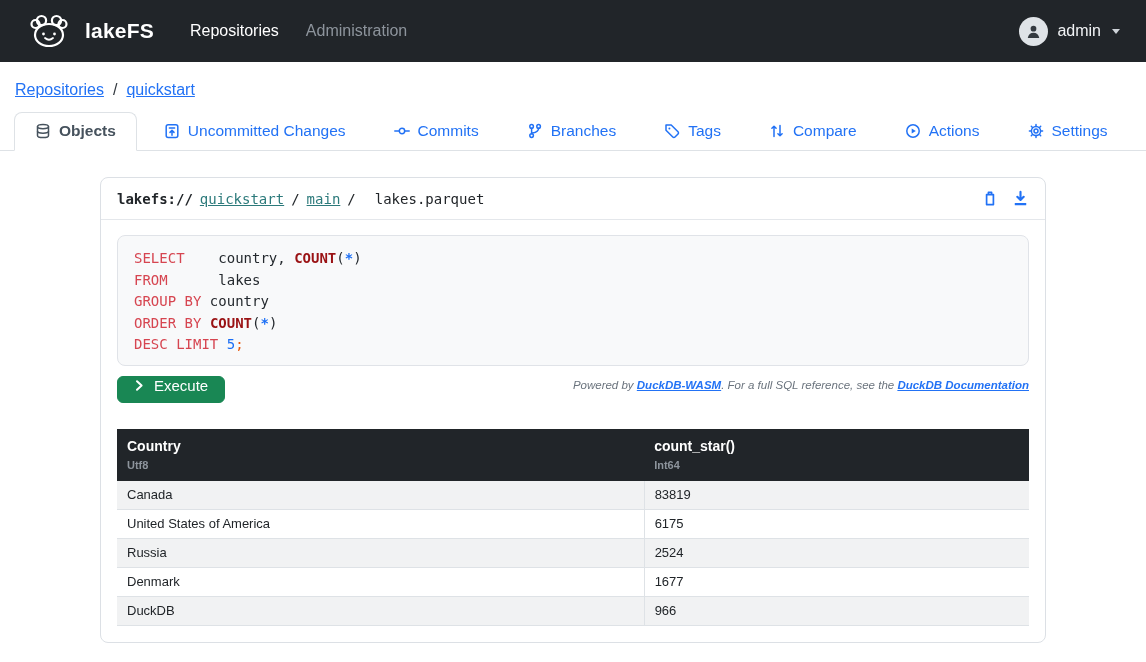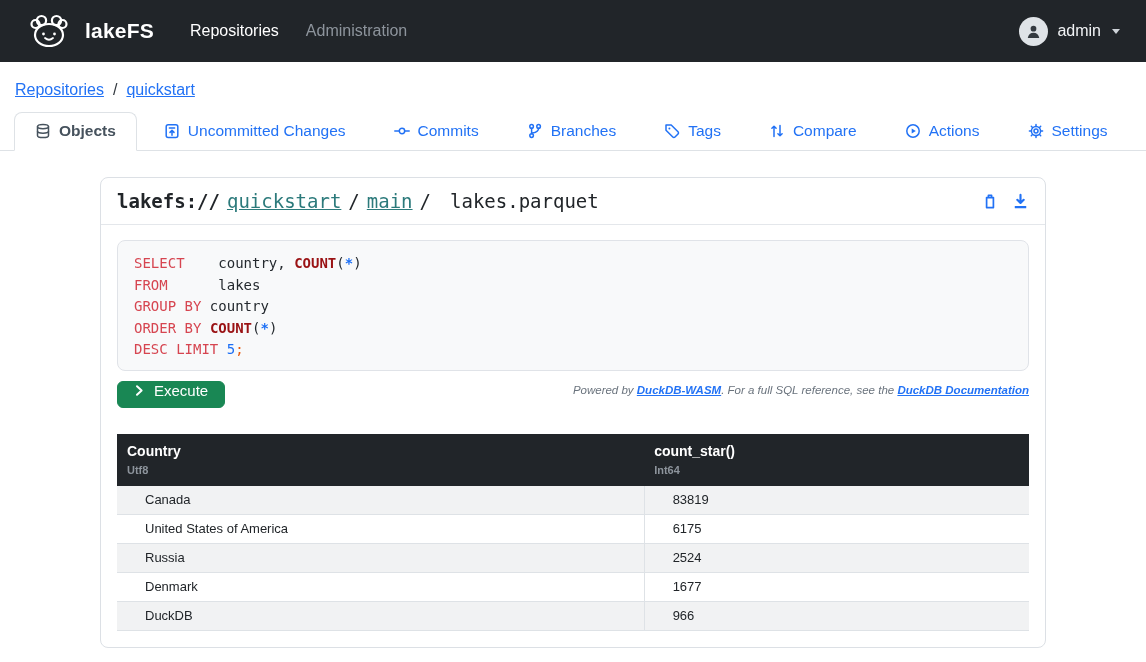"lakefs://" .card-header { font-size: 19px -> 14px }
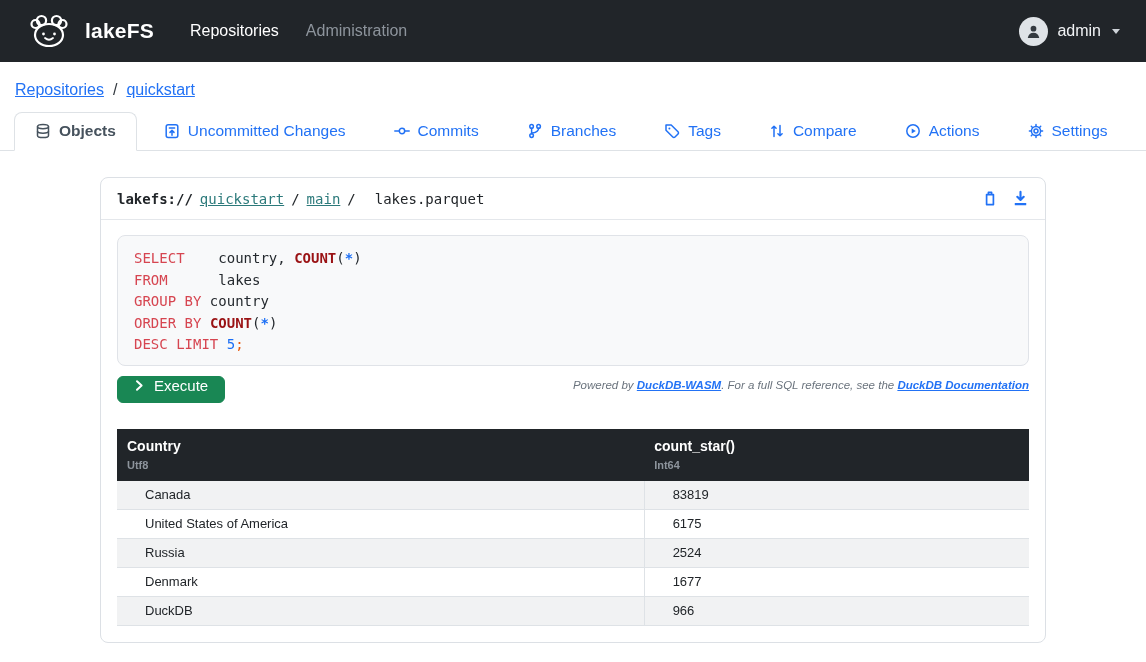"Canada" .results-table tbody td { padding: 6px 28px 7px -> 6px 10px 7px }
